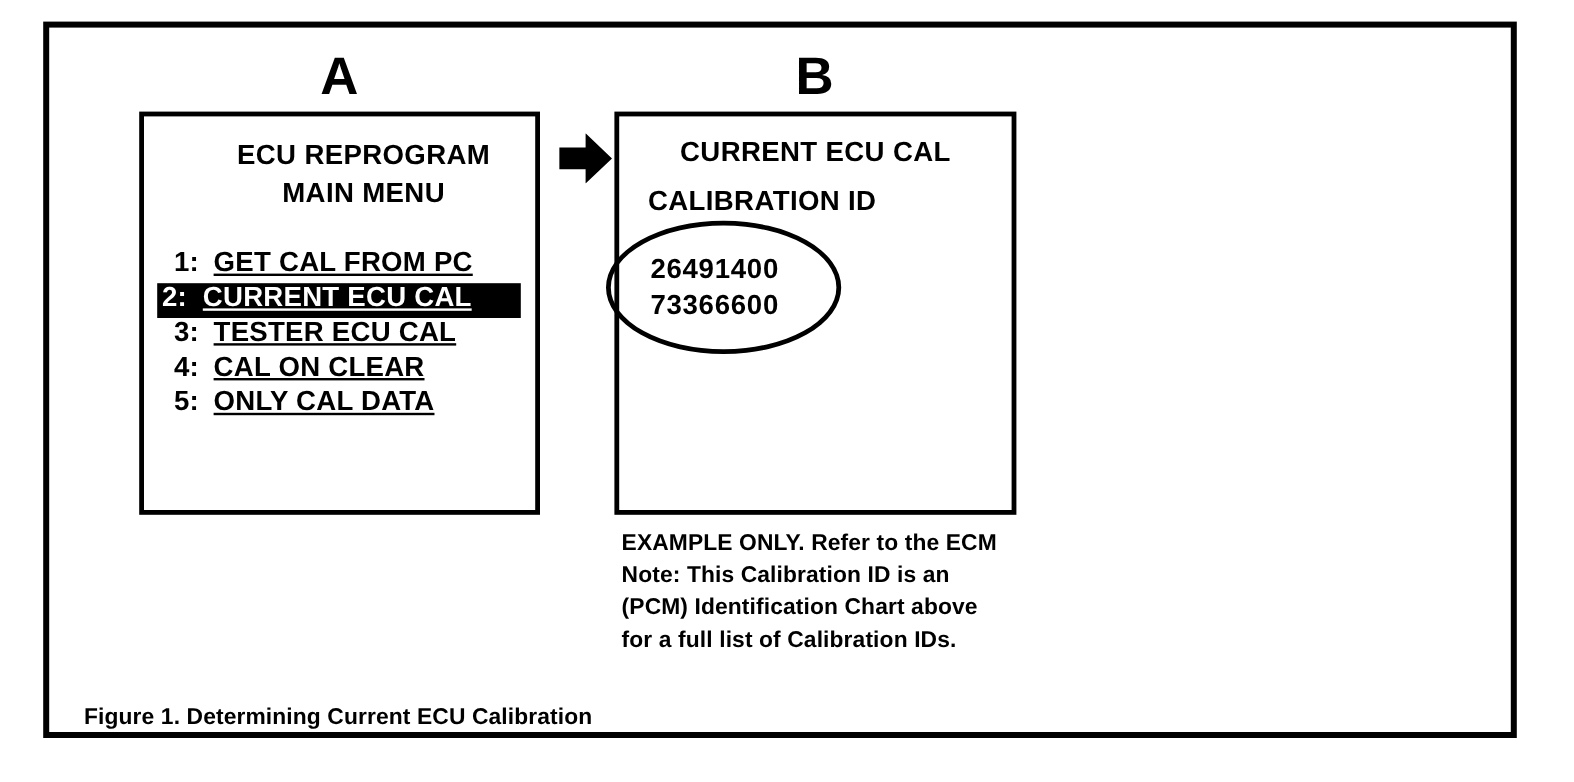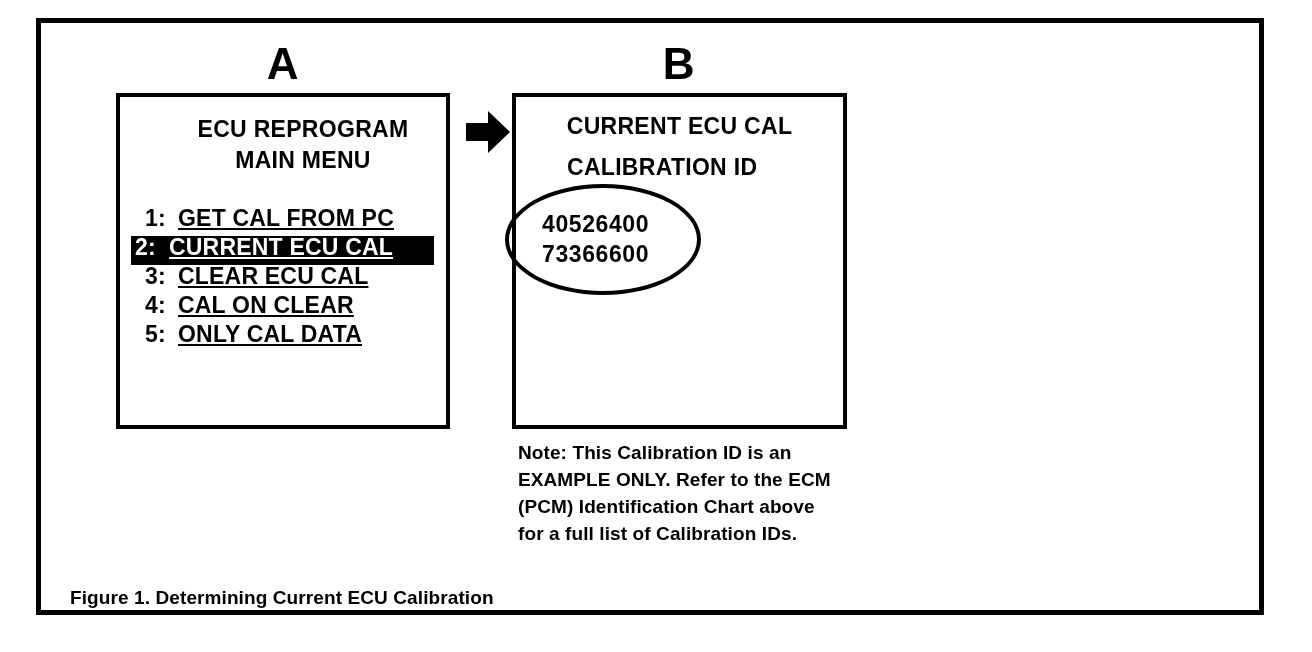"CALIBRATION ID" .cal-head-left { margin-left: 27px -> none }
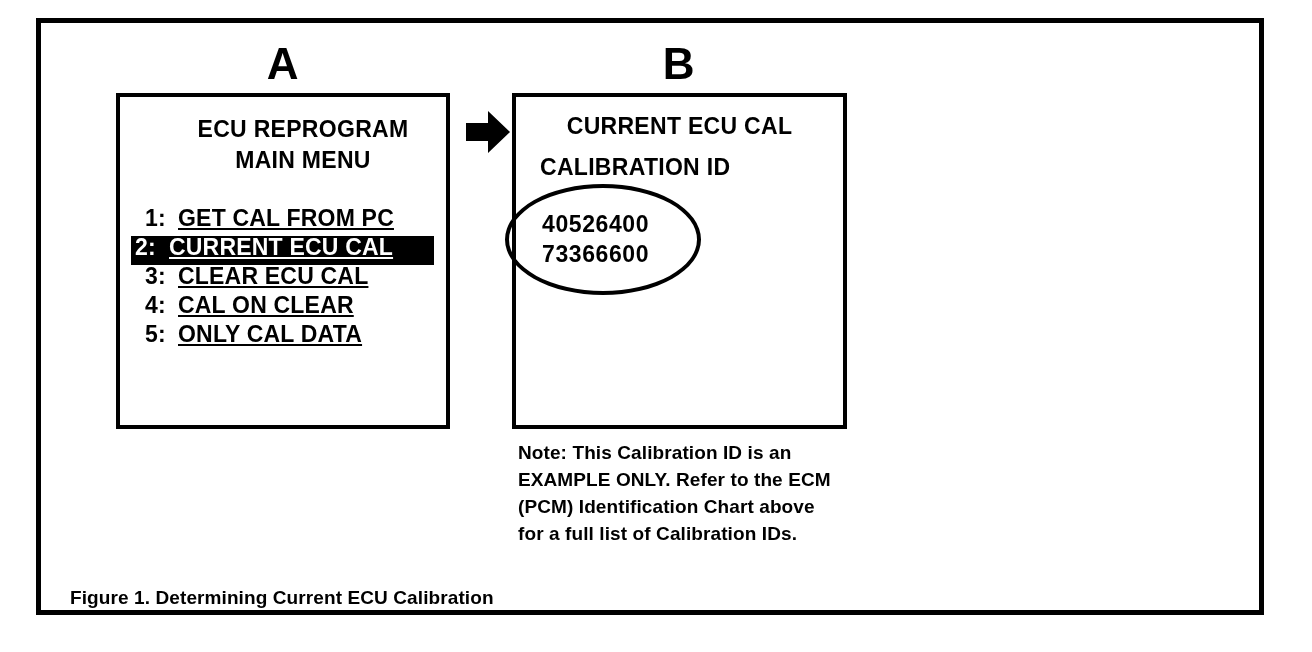"40526400" span.id-line { text: 40526400 -> 26491400 }
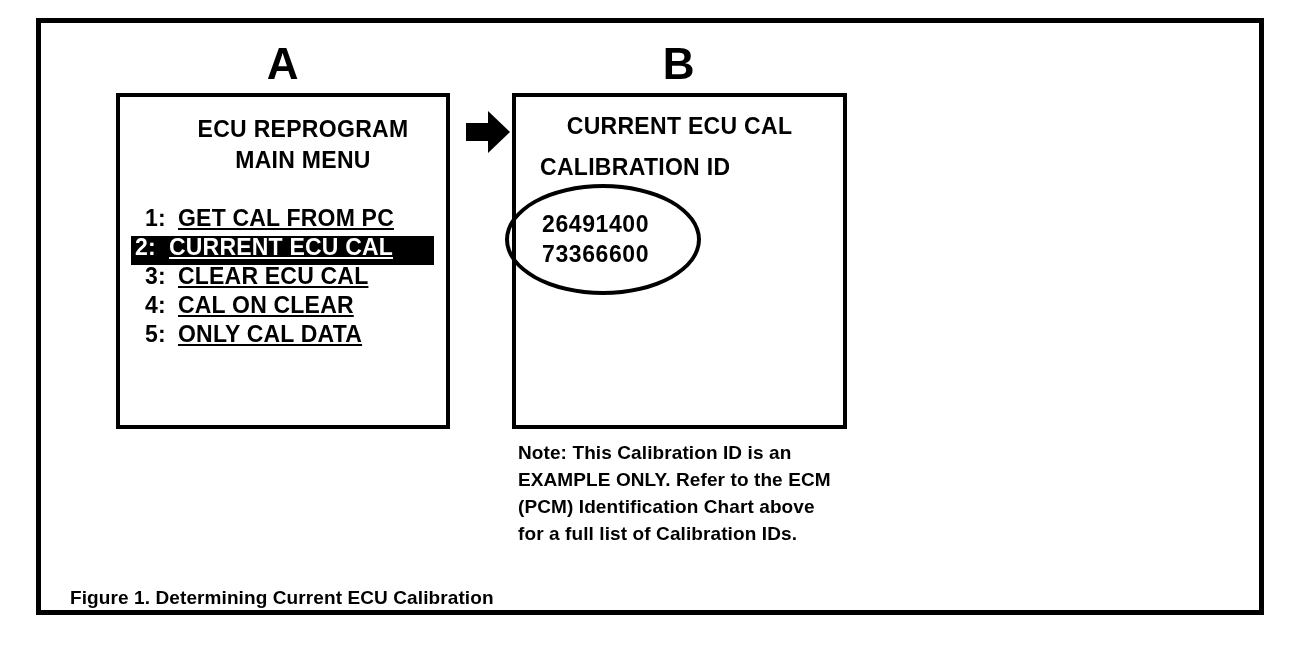"CLEAR ECU CAL" span.txt { text: CLEAR -> TESTER }
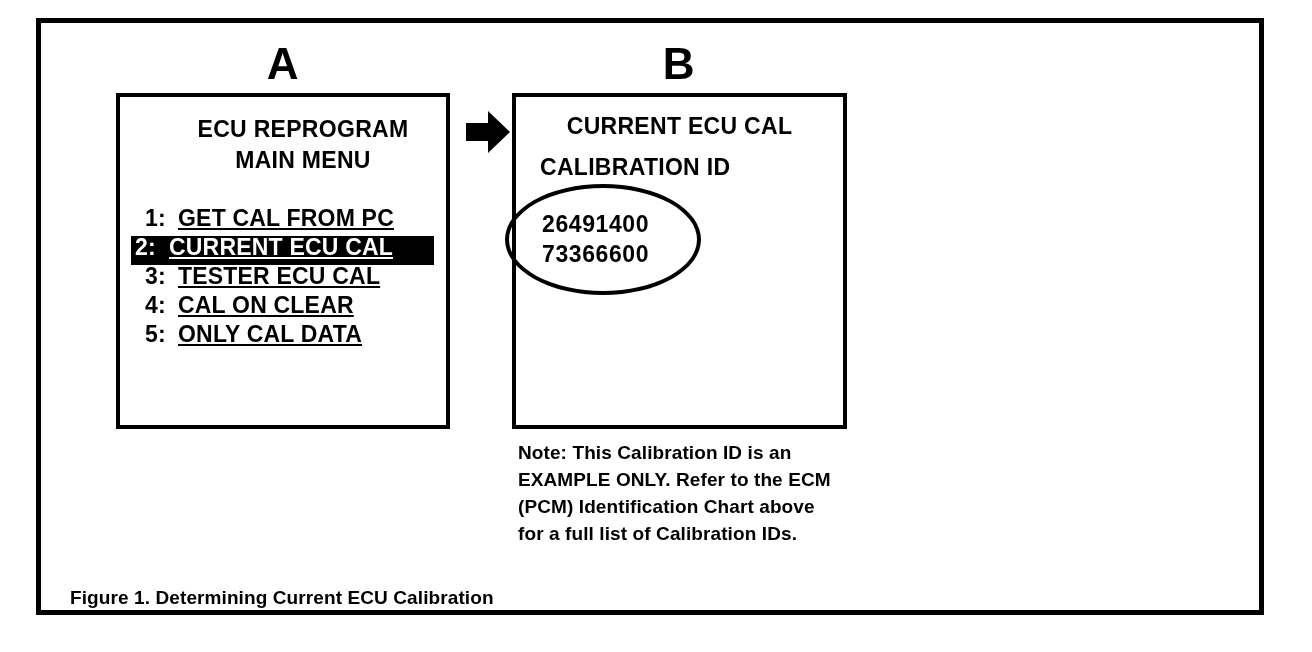"Note: This Calibration ID is" span.note-line { order: before "EXAMPLE ONLY. Refer to the" -> after "EXAMPLE ONLY. Refer to the" }
